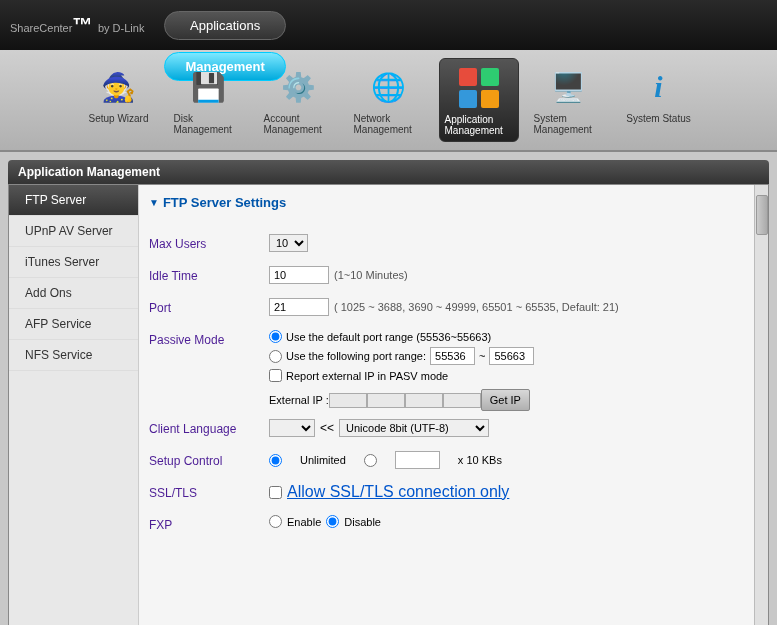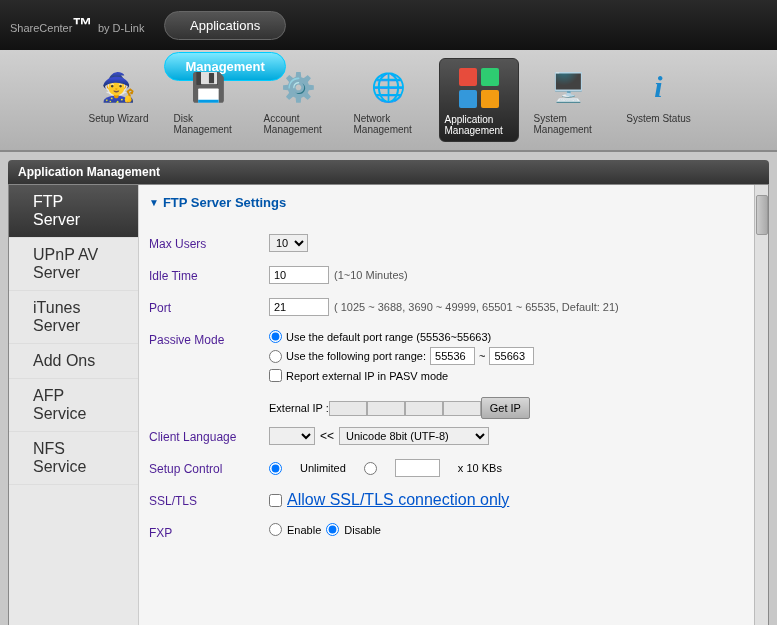"FTP Server" .sidebar-item { font-size: 16px -> 12px; padding: 8px 24px -> 8px 16px }
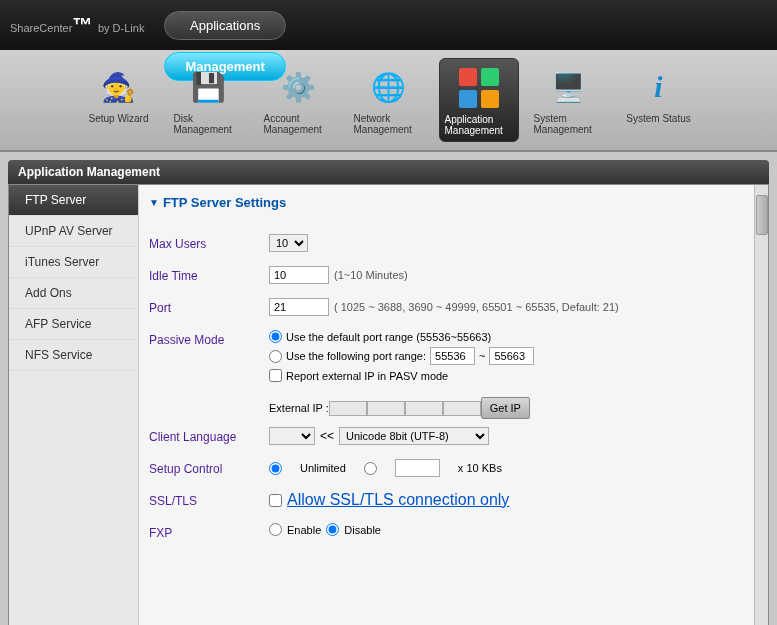"External IP :" .external-ip-row { margin-top: 11px -> 3px }
